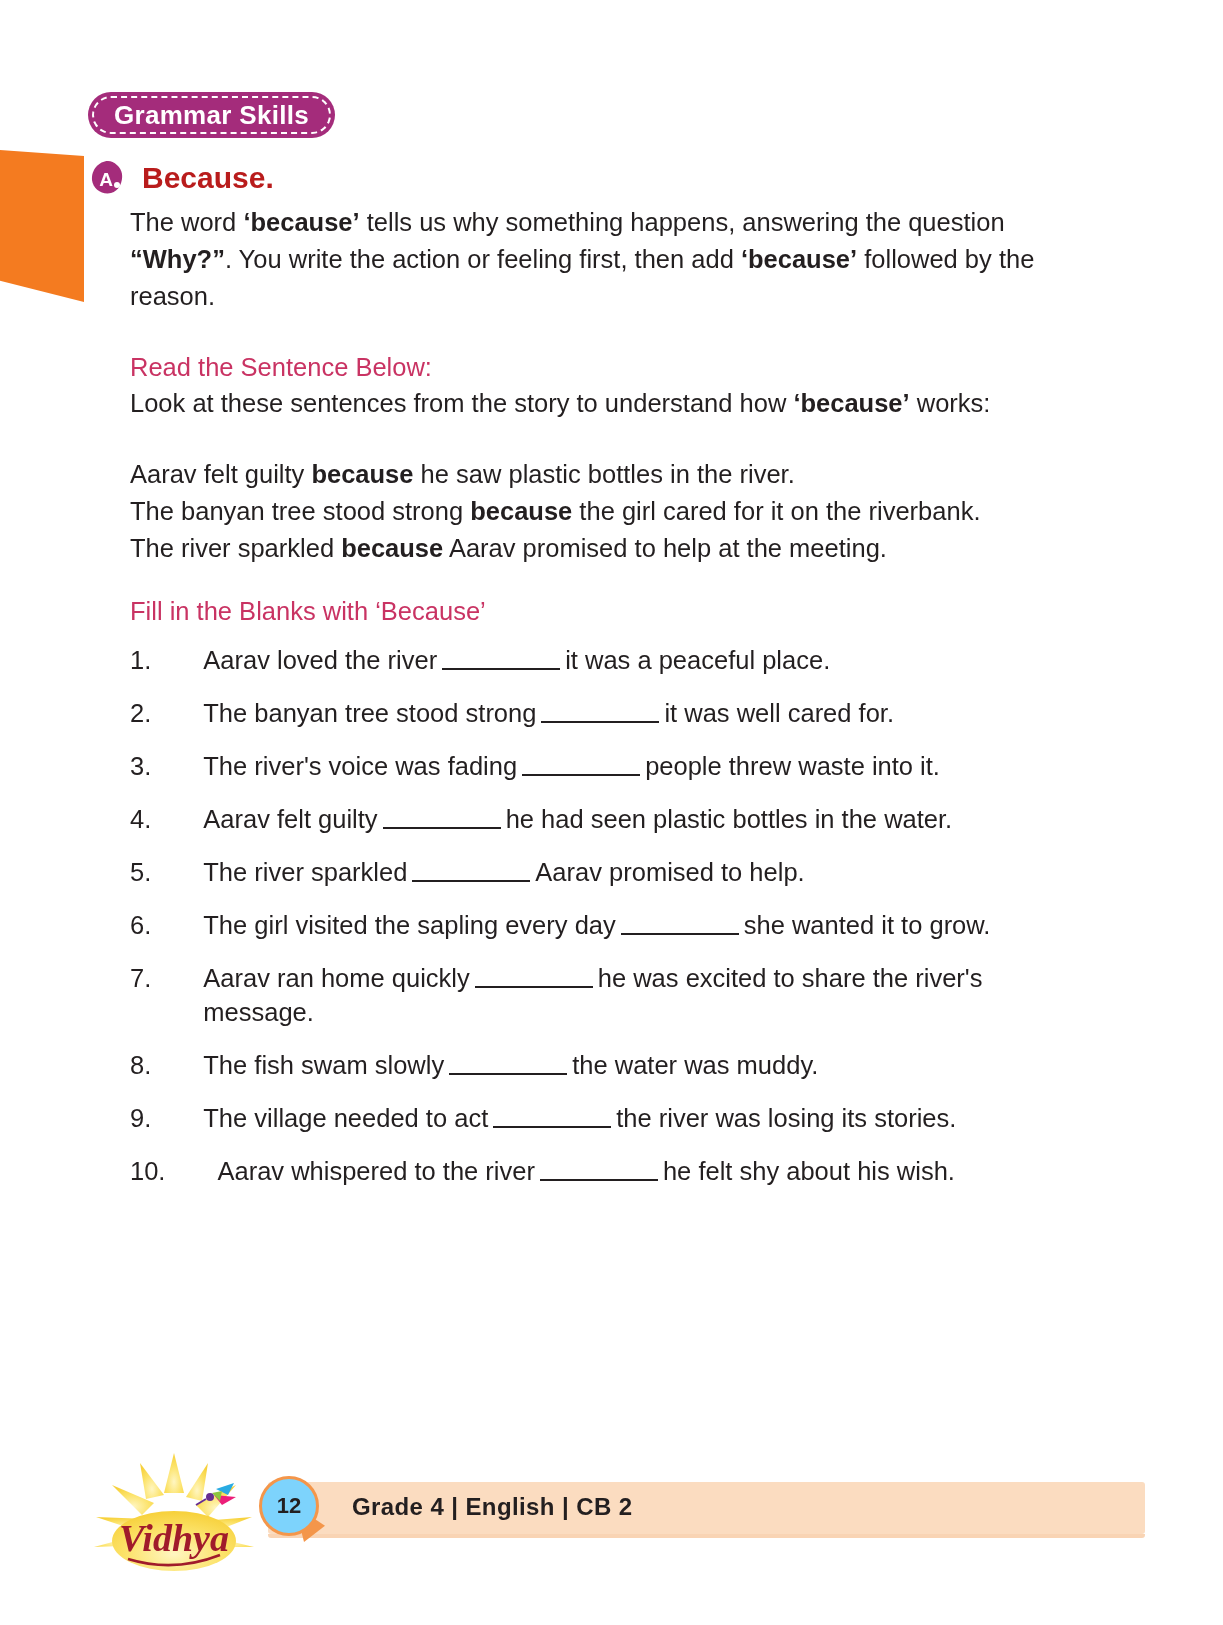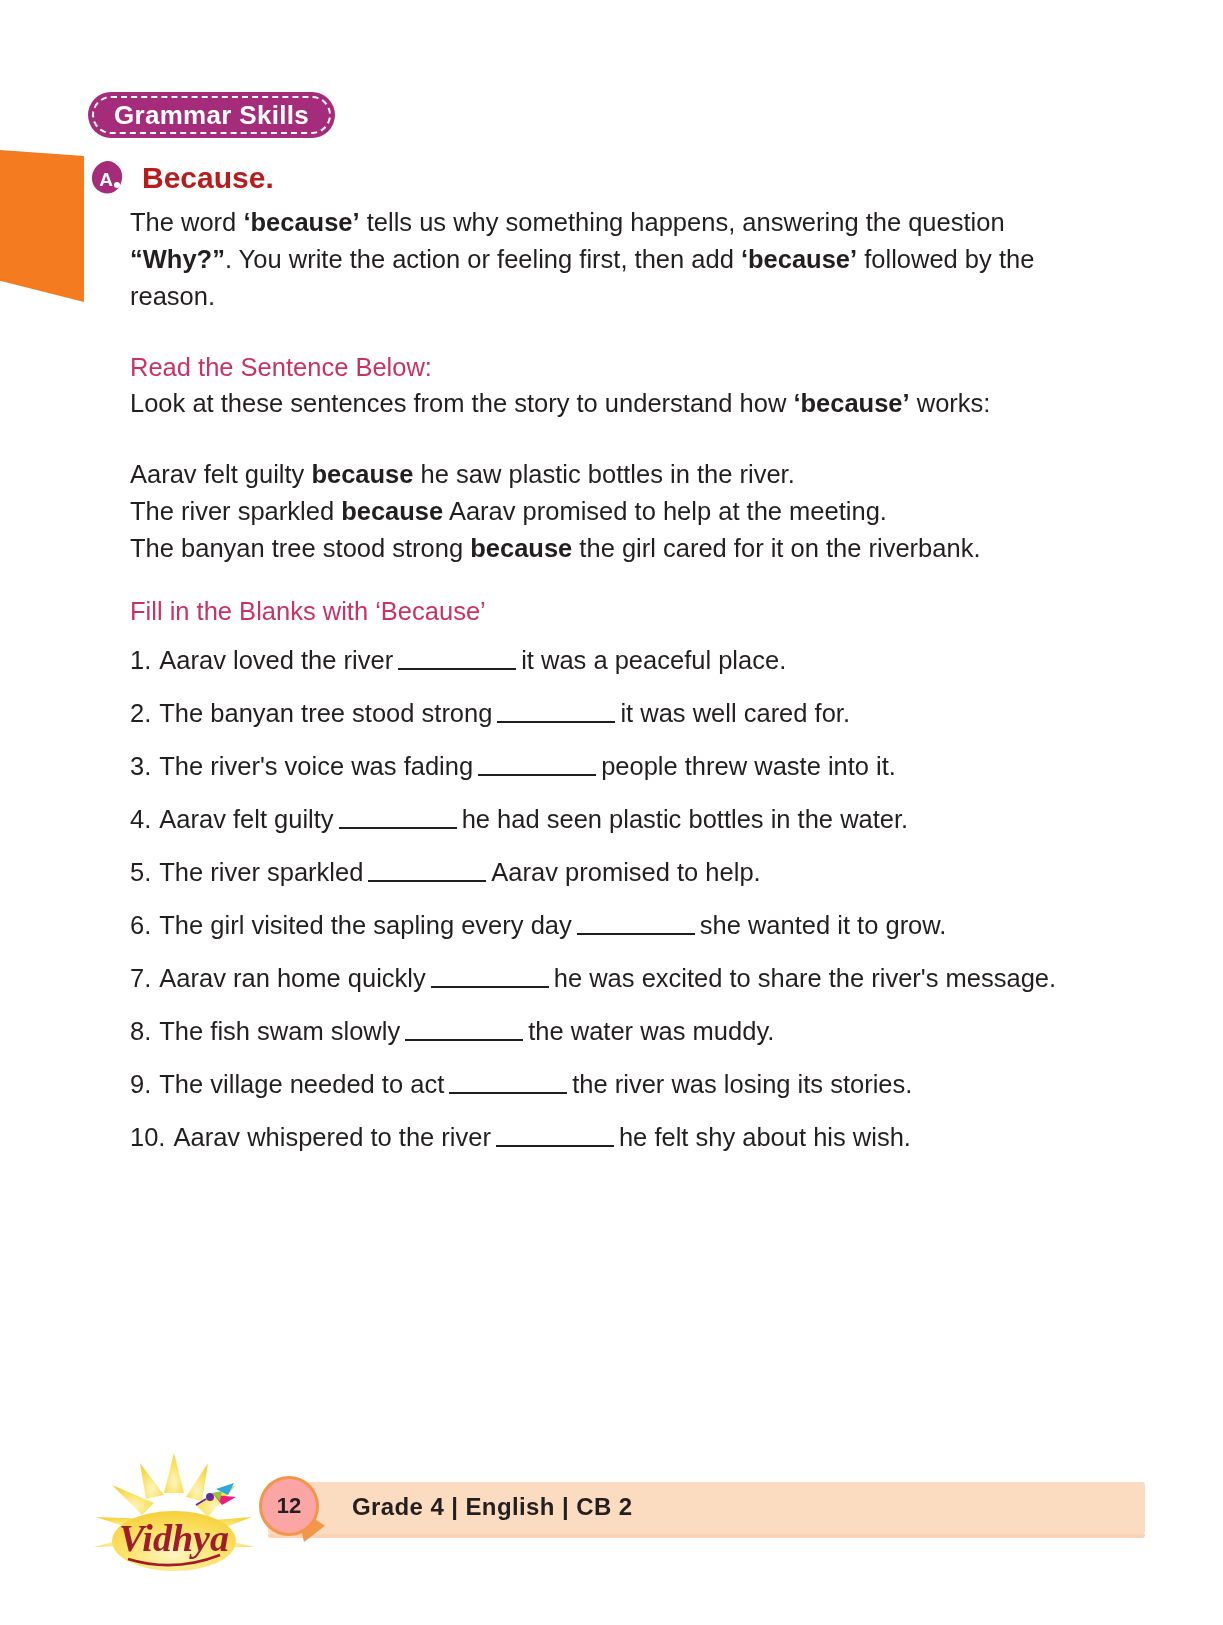"The river sparkled because Aarav" p { order: before "The banyan tree stood strong because" -> after "The banyan tree stood strong because" }
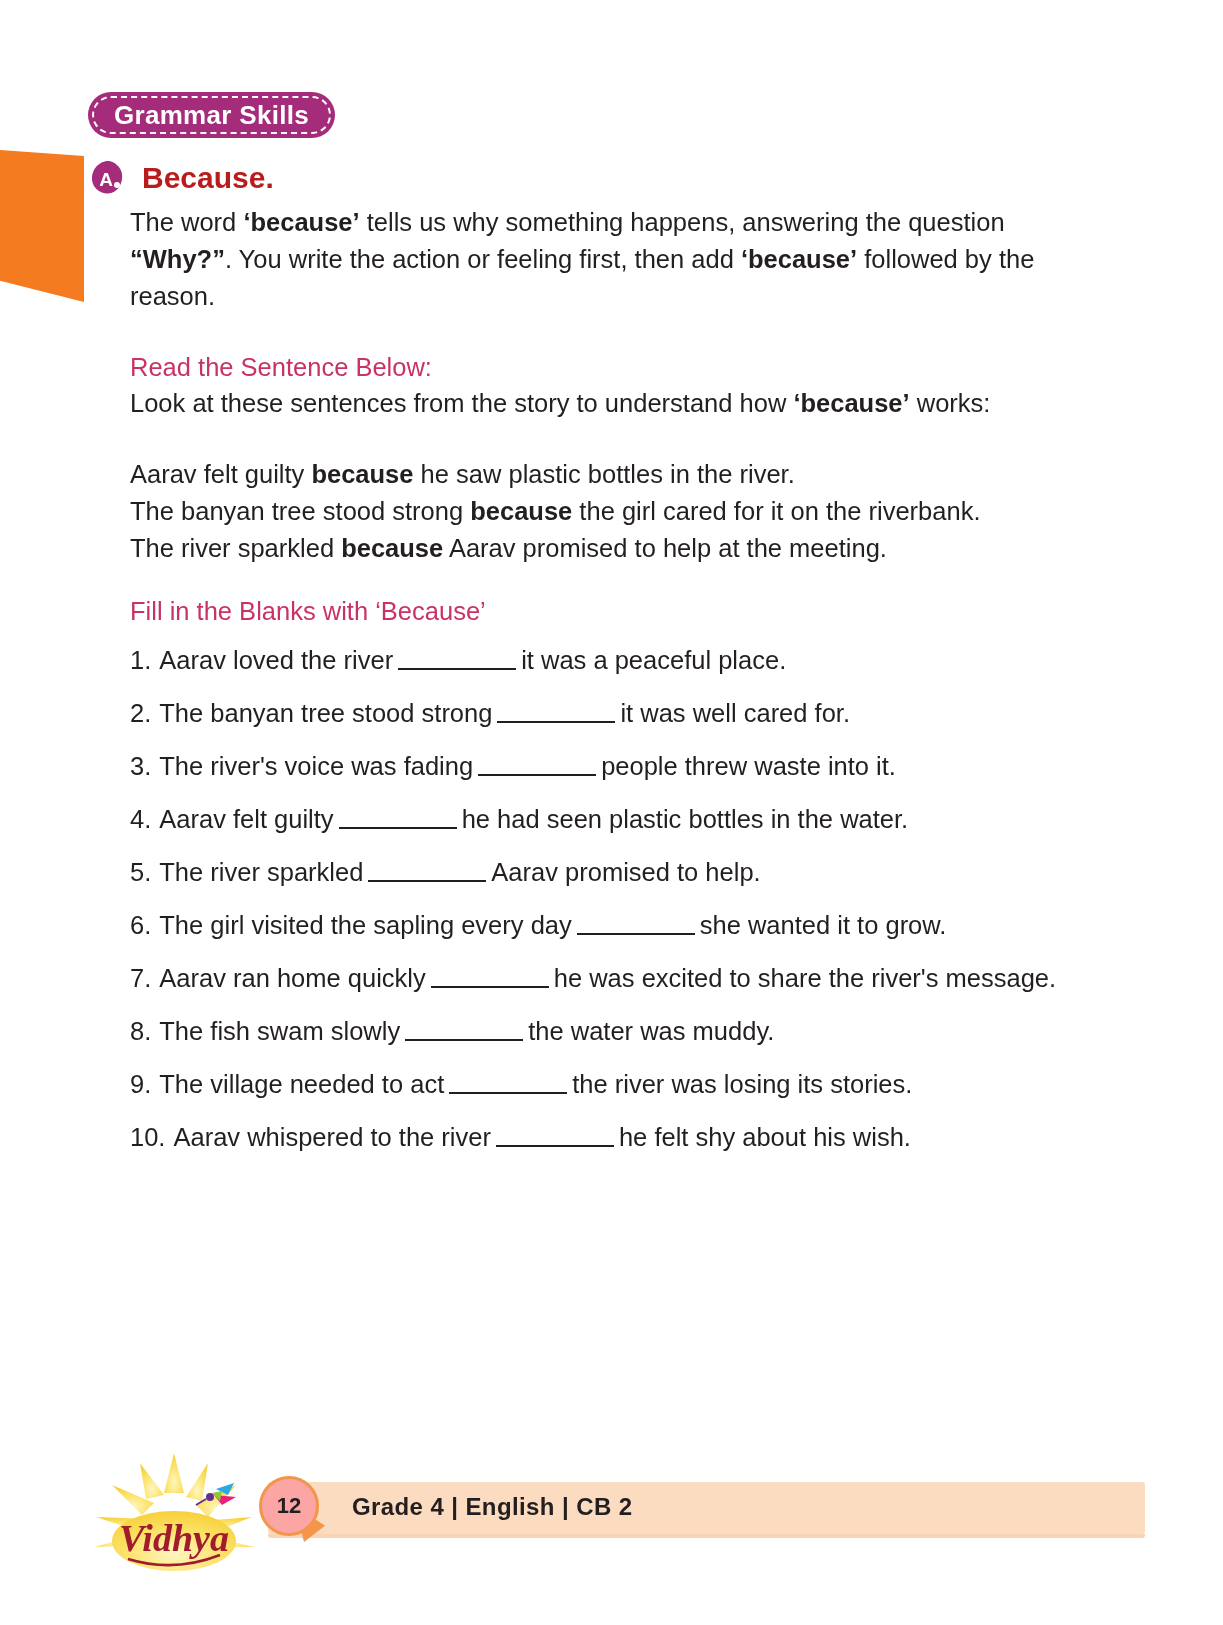"Aarav loved the river it" ol.qlist li .qtxt { margin-left: none -> 44px }
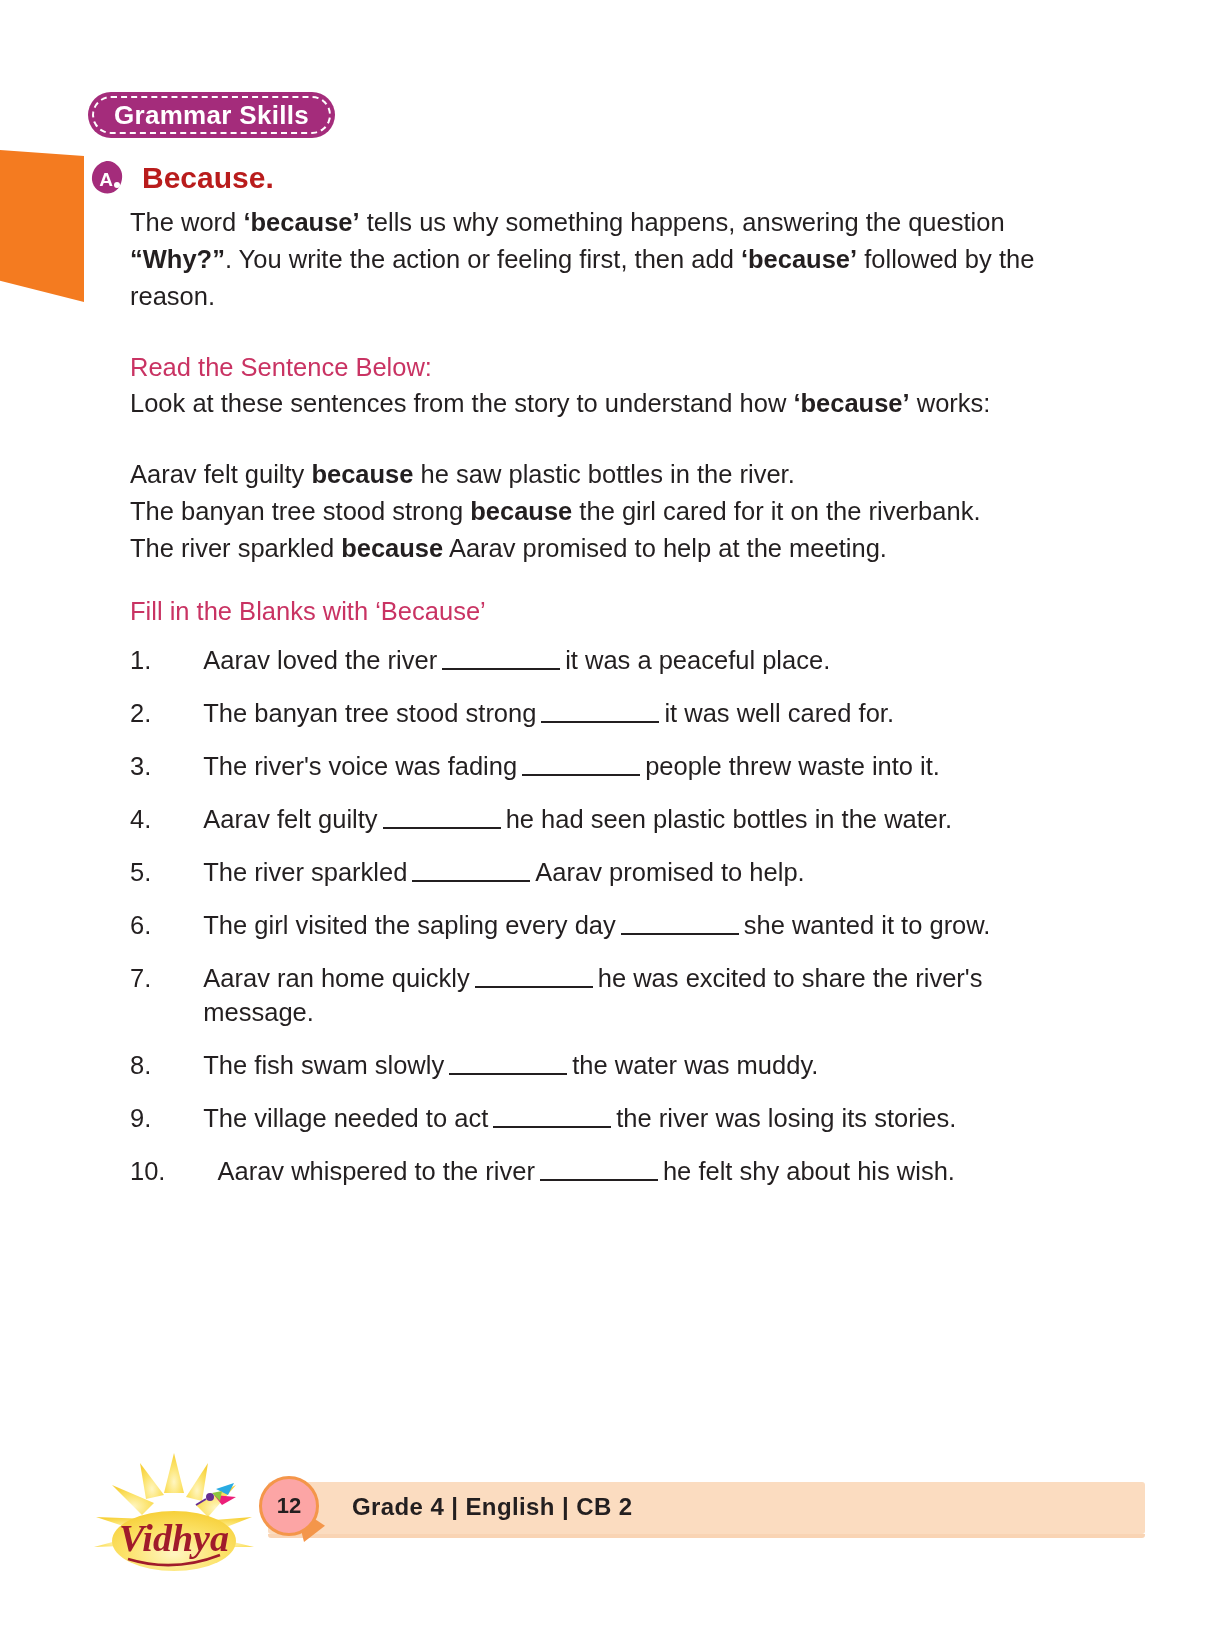"12" .page-circle { background: #fca5a5 -> #7dd3fc }
